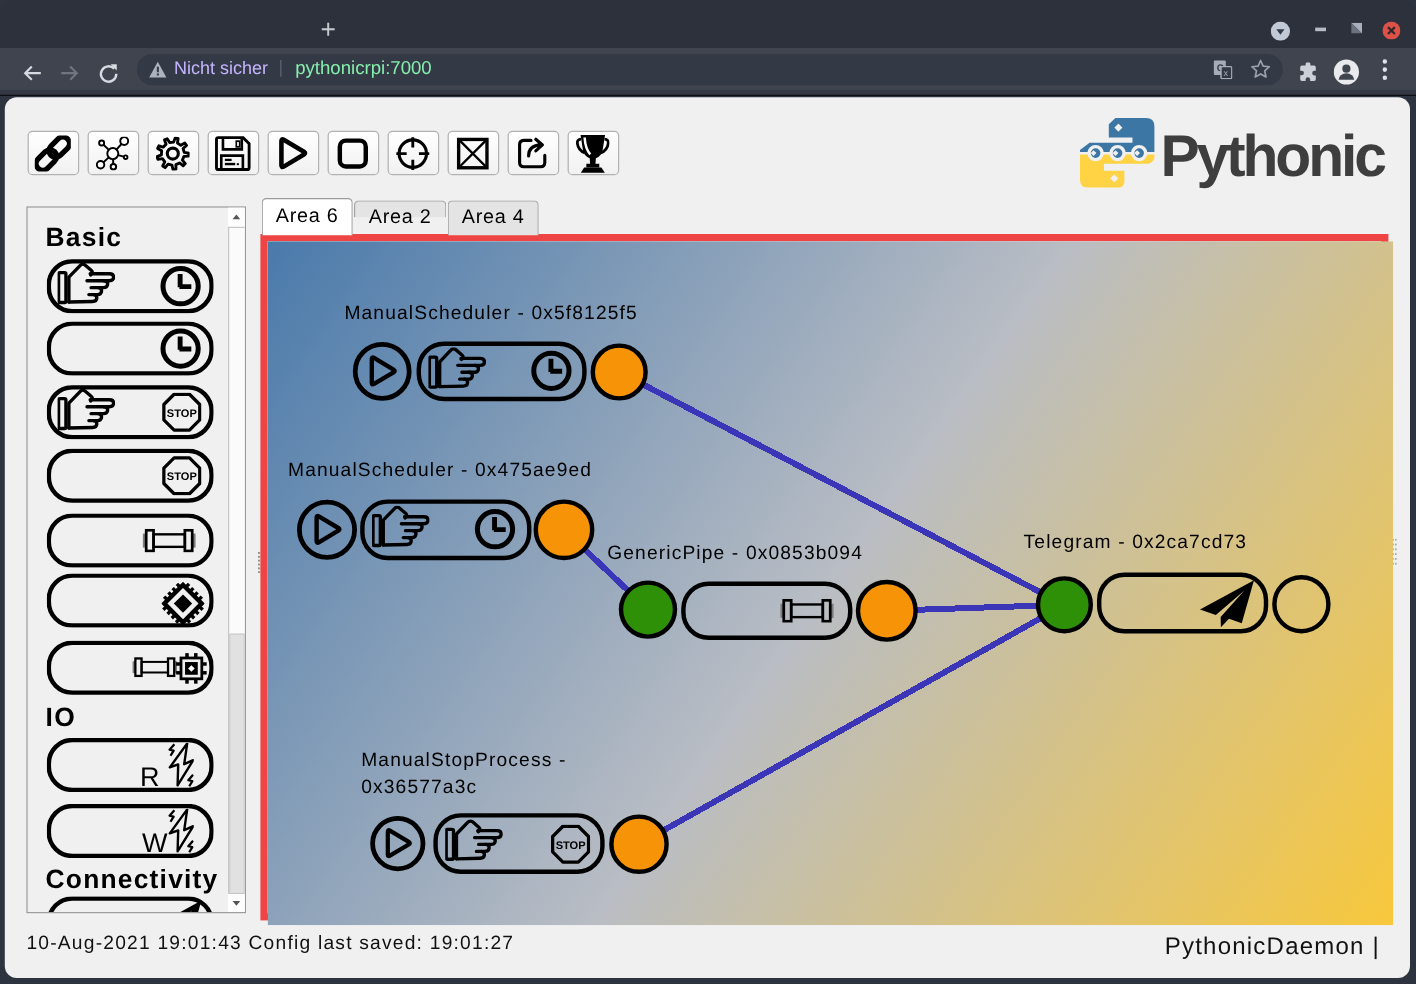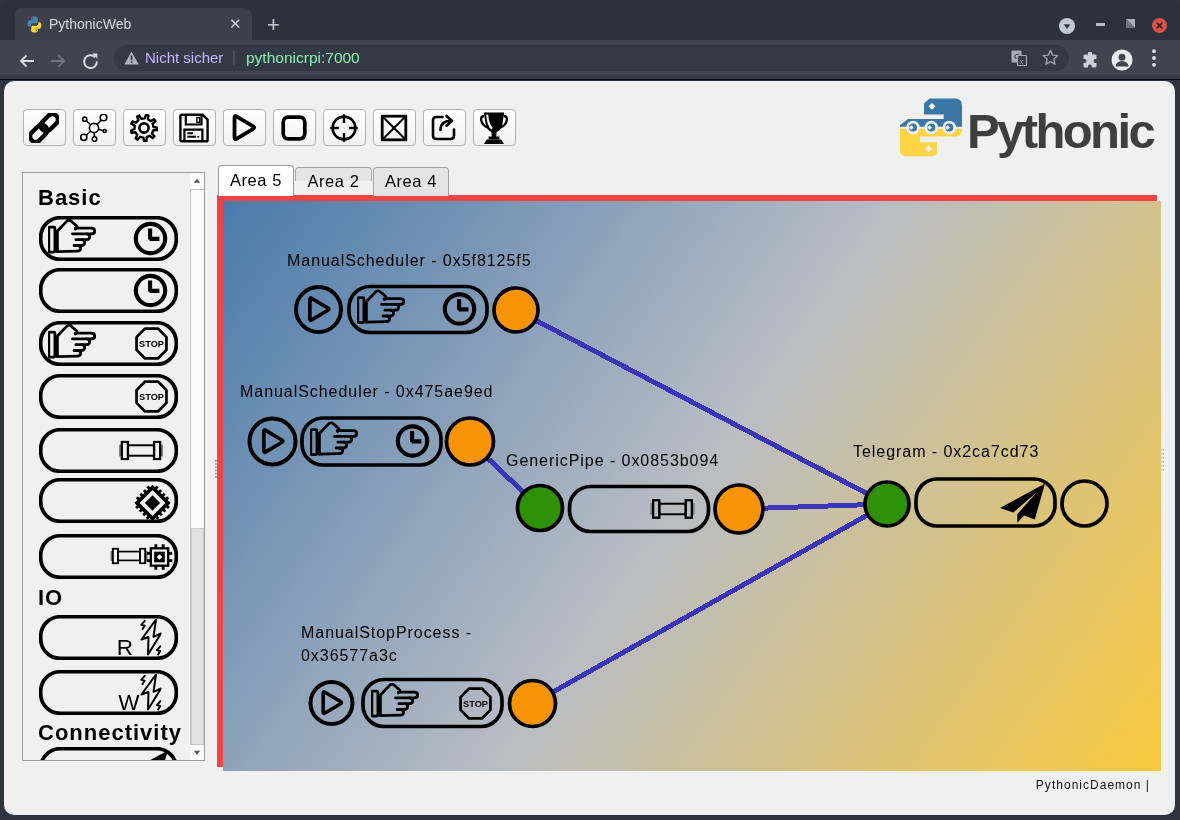"PythonicWeb" div { html: <div> <svg> <path></path> <path></path> </svg> <span>PythonicWeb</span> <span>✕</span> </div> -> none }
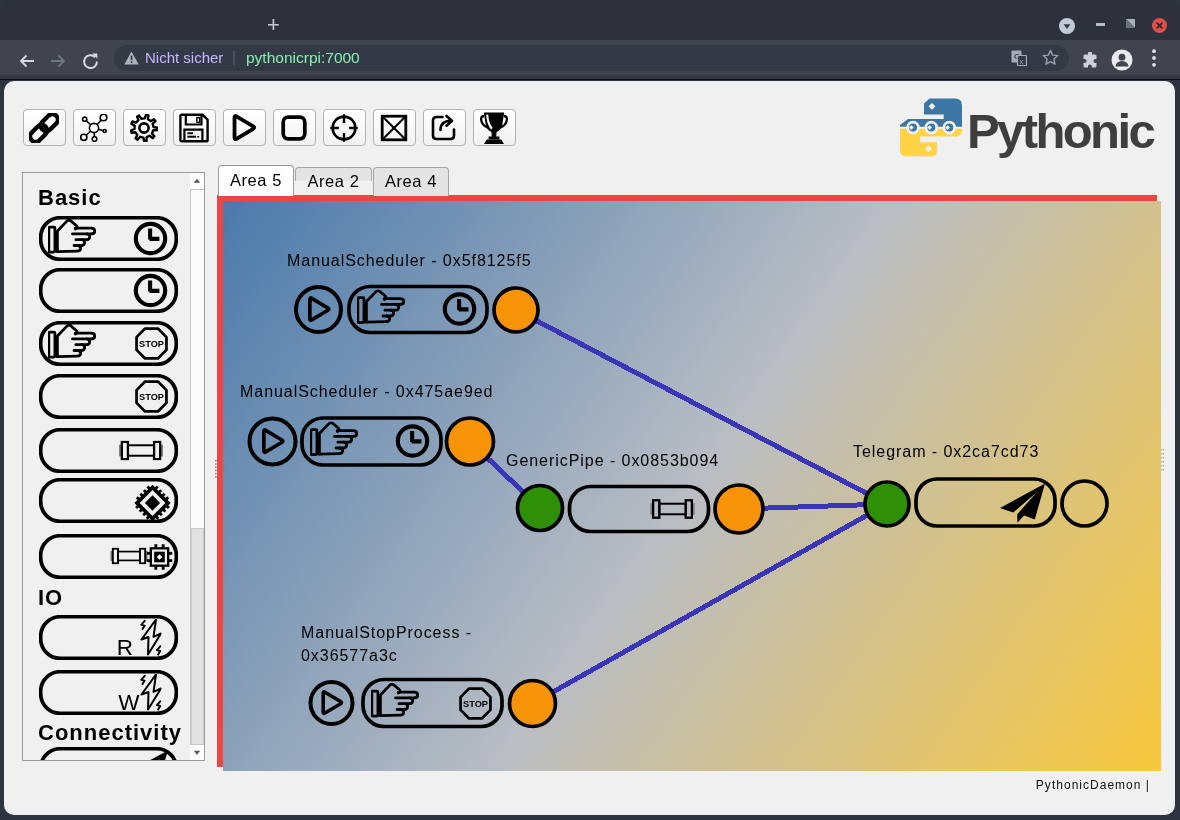"Area 5" div.wtab { text: 5 -> 6 }
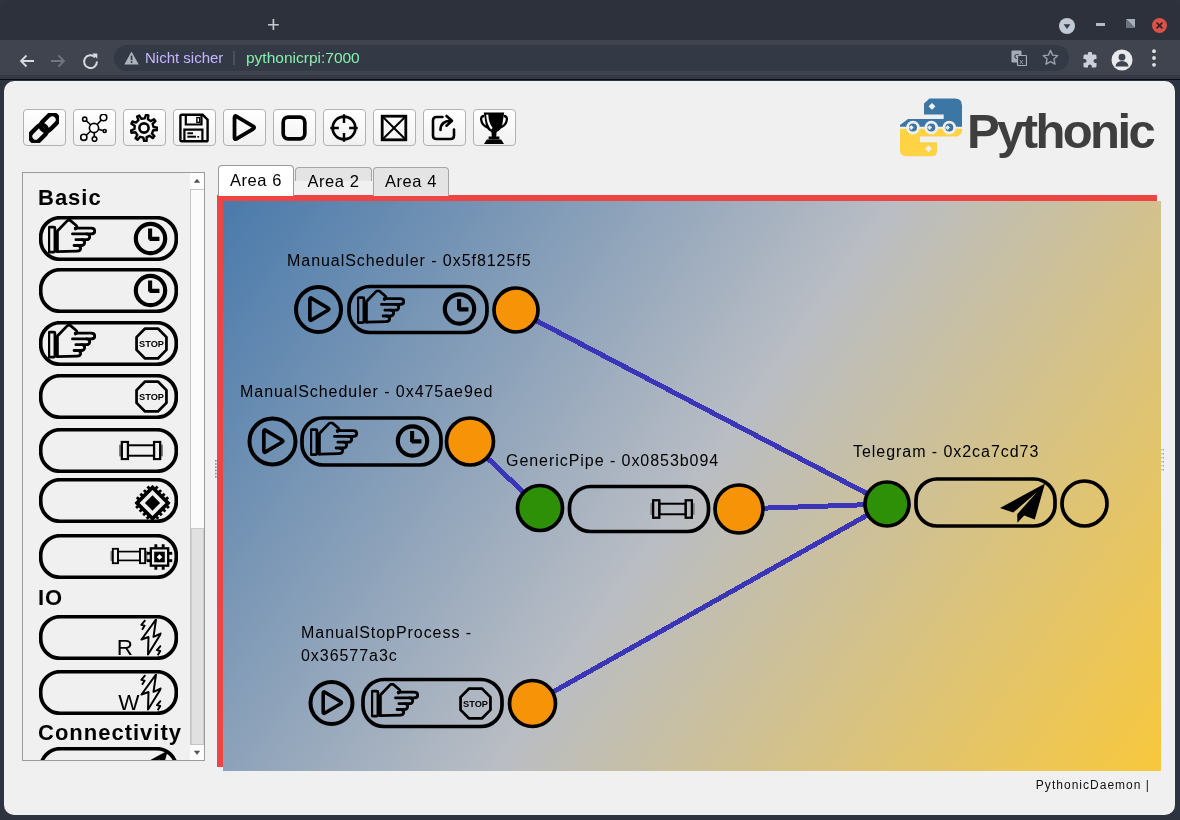"10-Aug-2021 19:01:43 Config last saved:" div { html: none -> <div>10-Aug-2021 19:01:43 Config last saved: 19:01:27</div> }
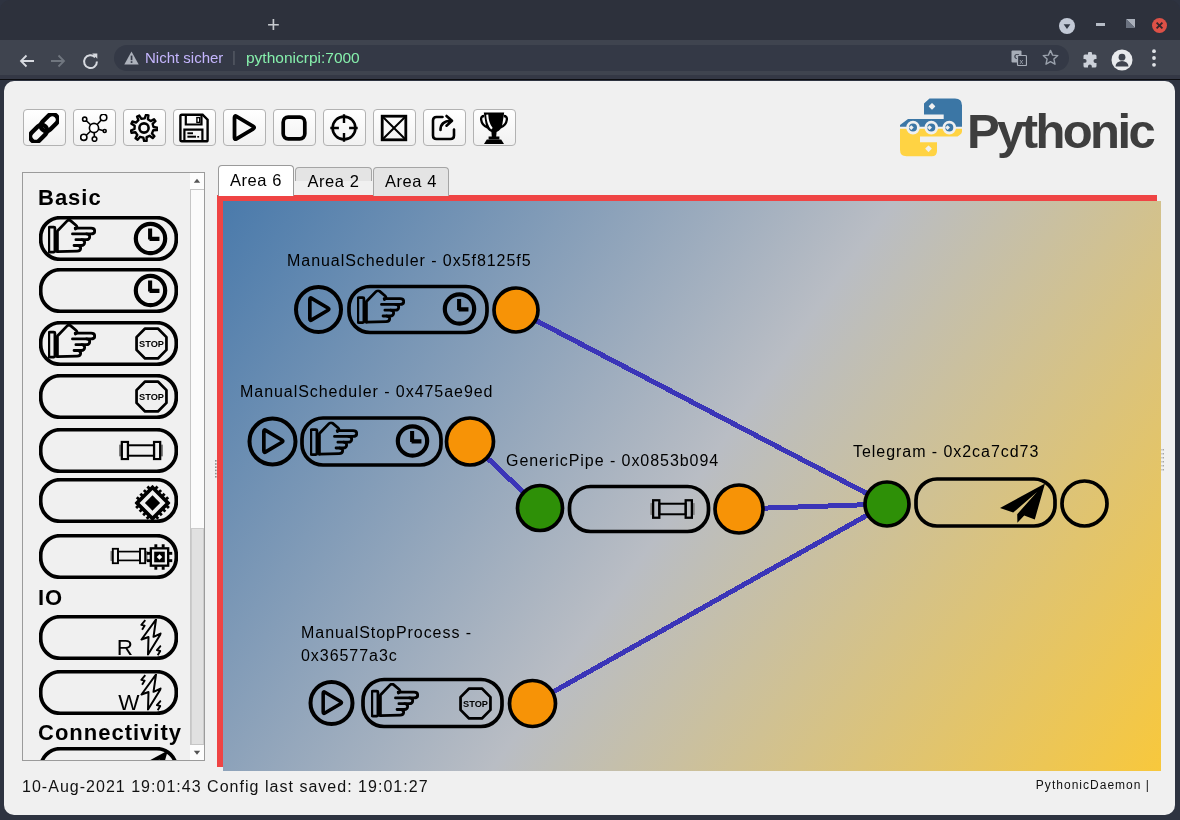"PythonicDaemon |" #status2 { font-size: 12px -> 20px }
